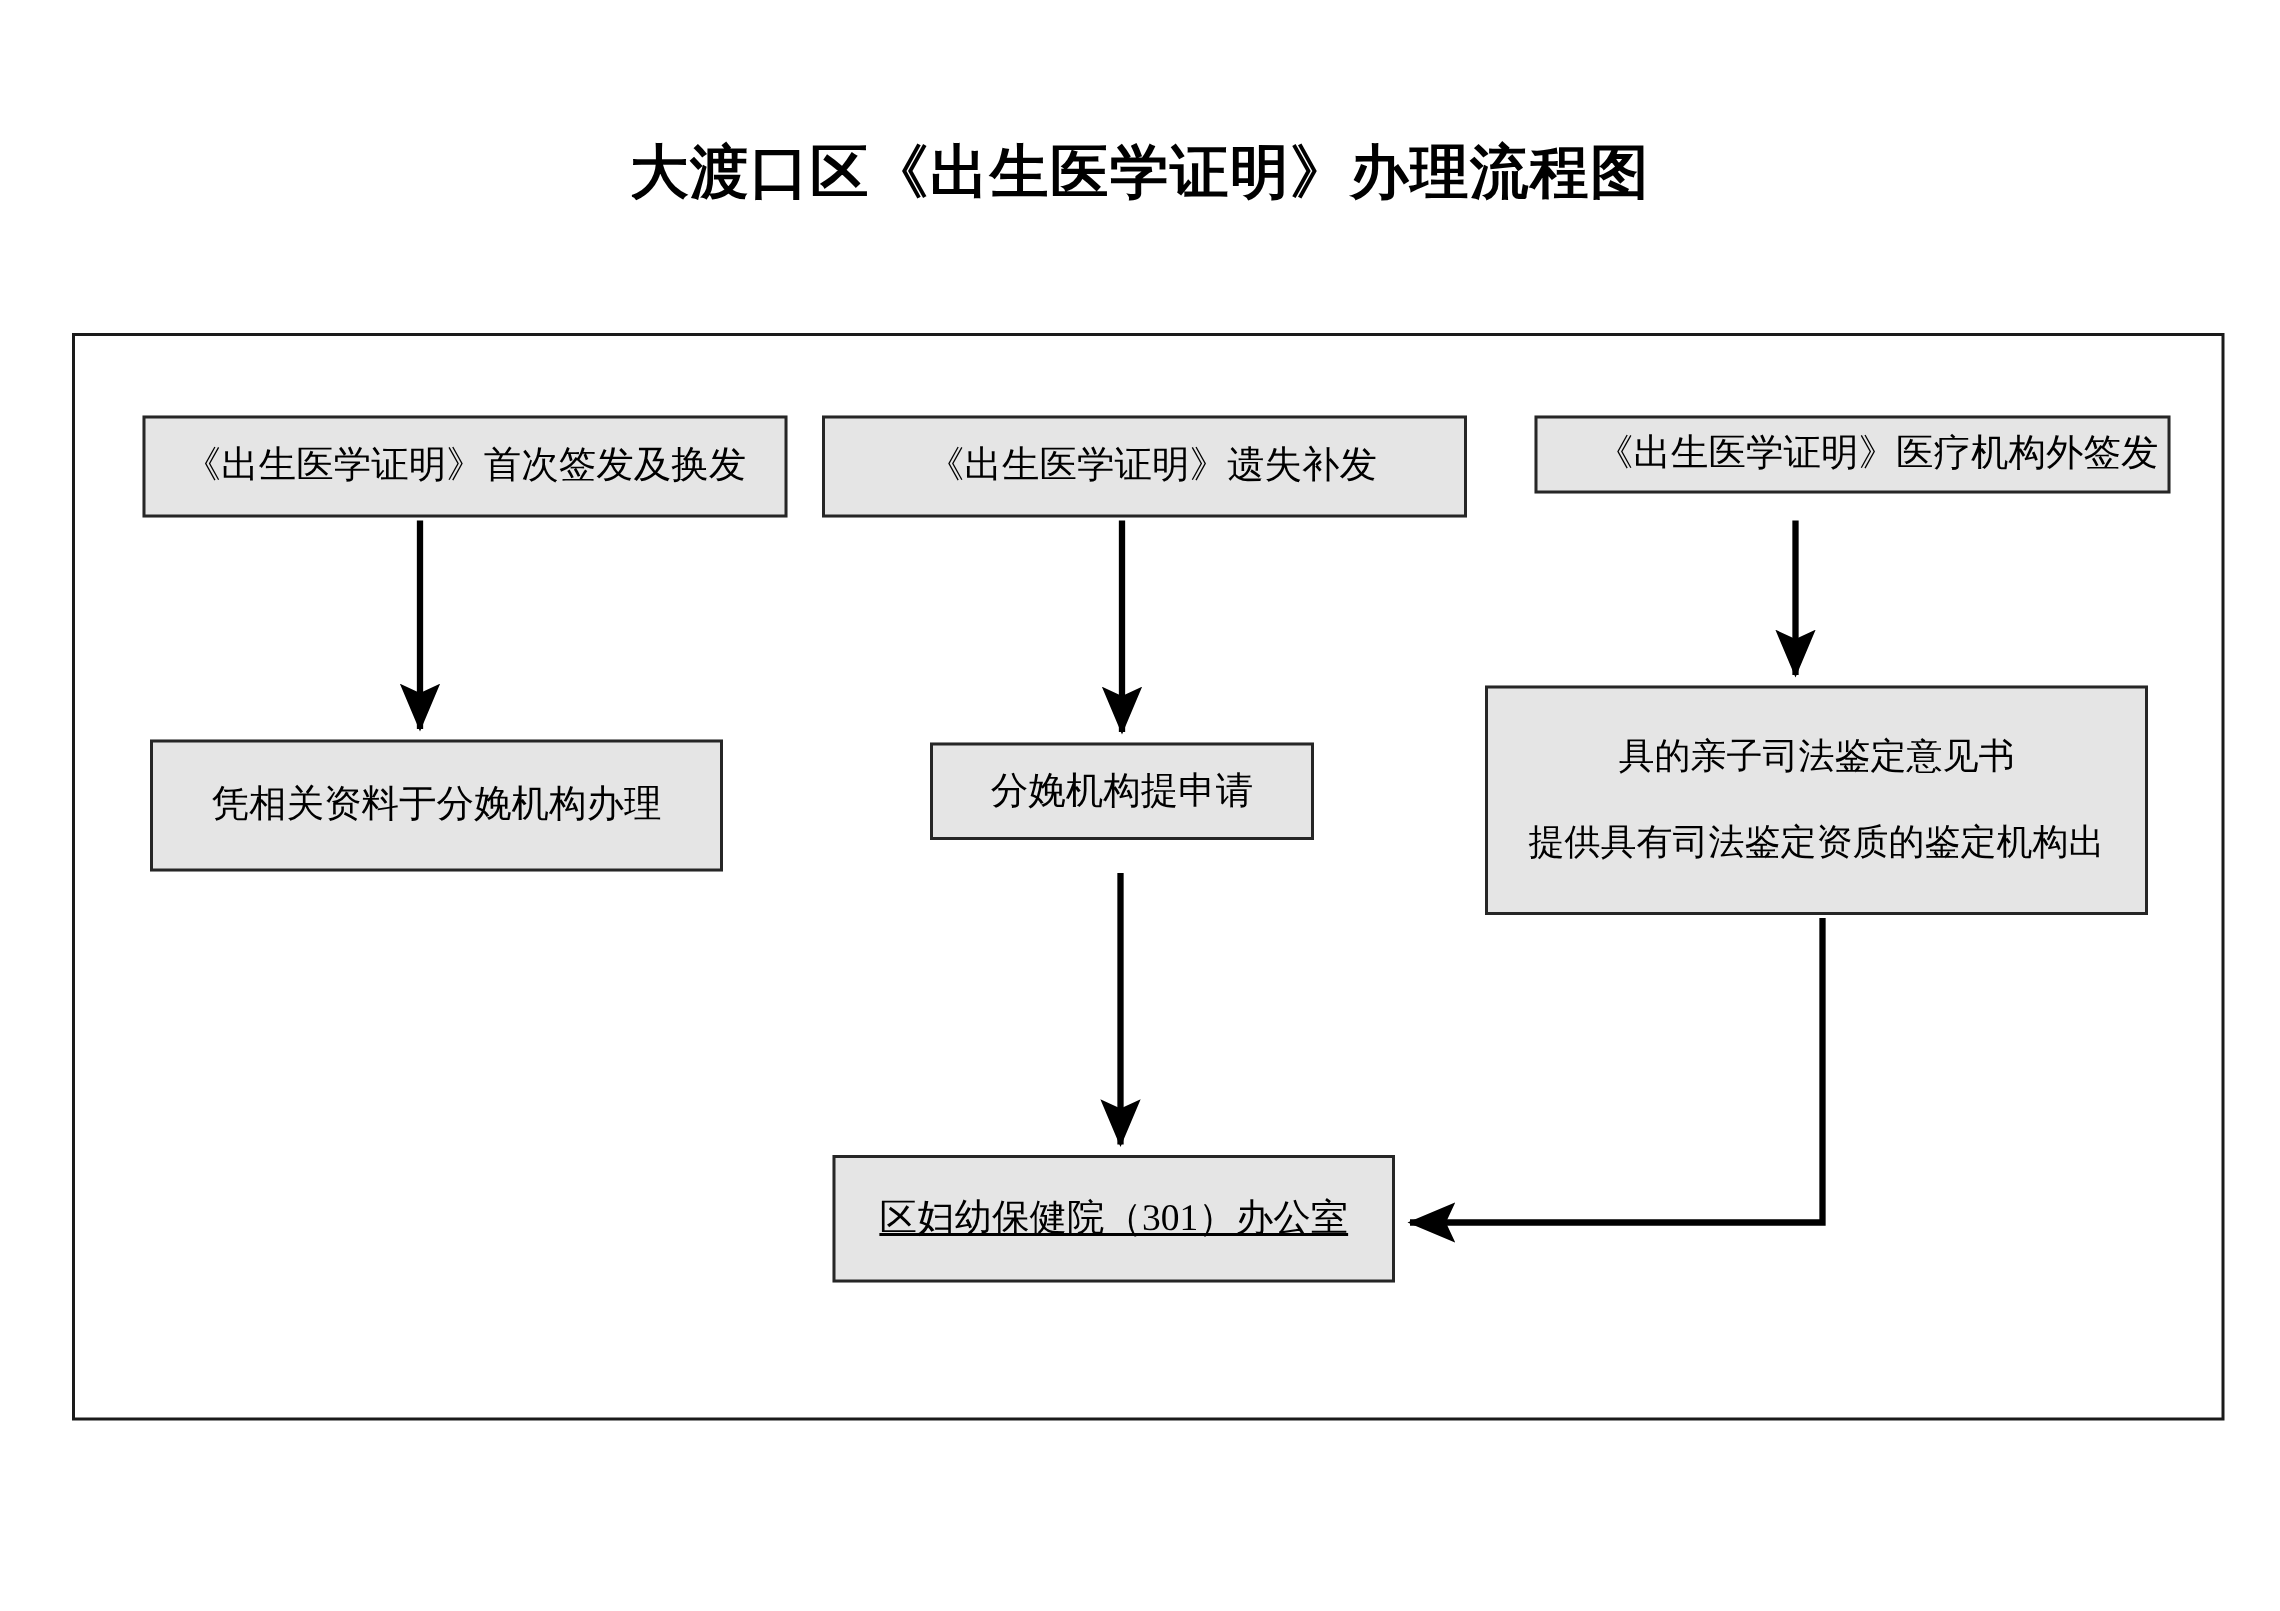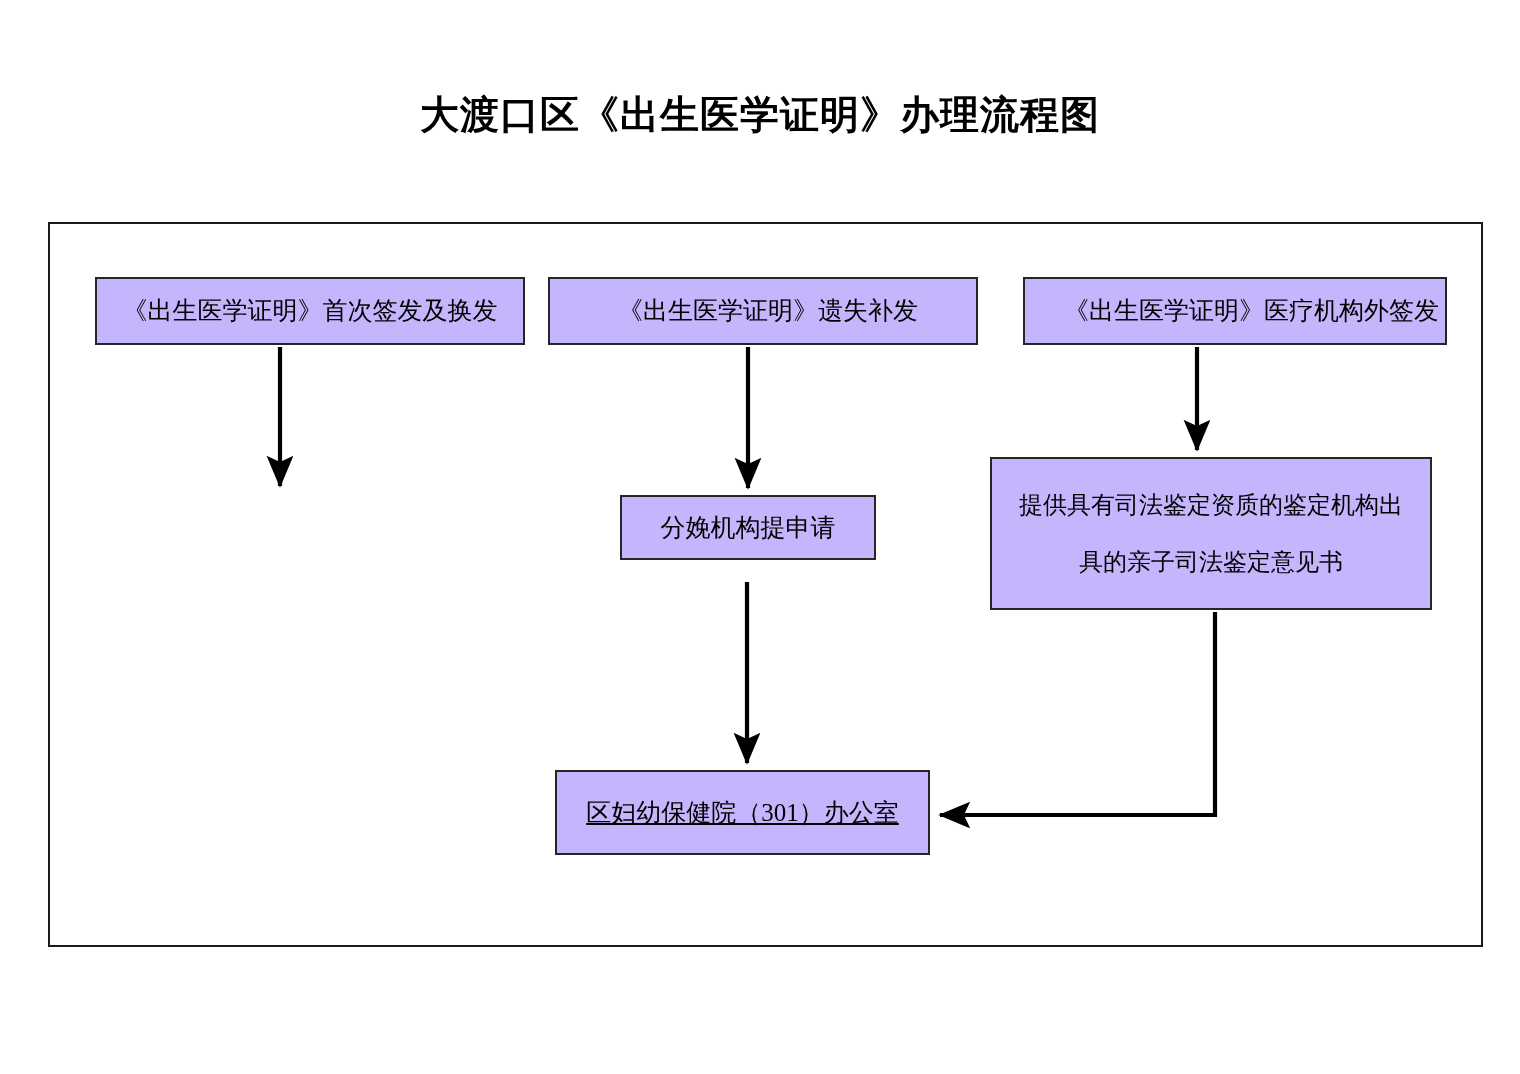"《出生医学证明》首次签发及换发" .node { background: #c4b5fd -> #e5e5e5 }
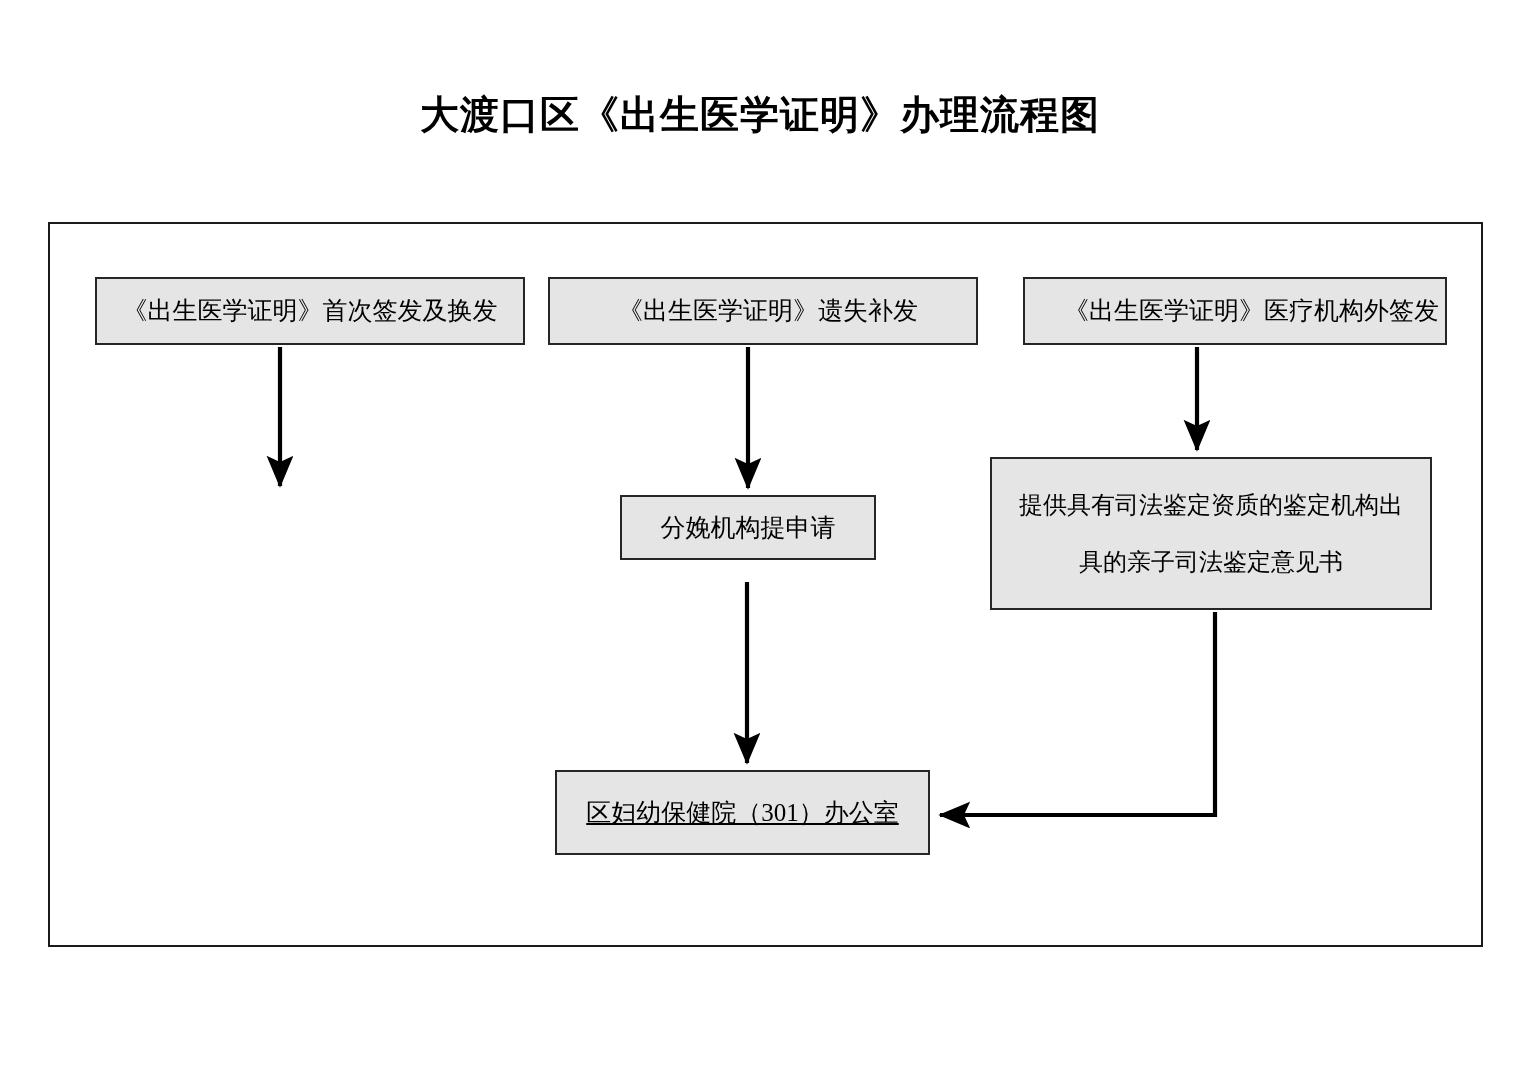"《出生医学证明》医疗机构外签发" #node-outside-issue { height: 68px -> 52px }
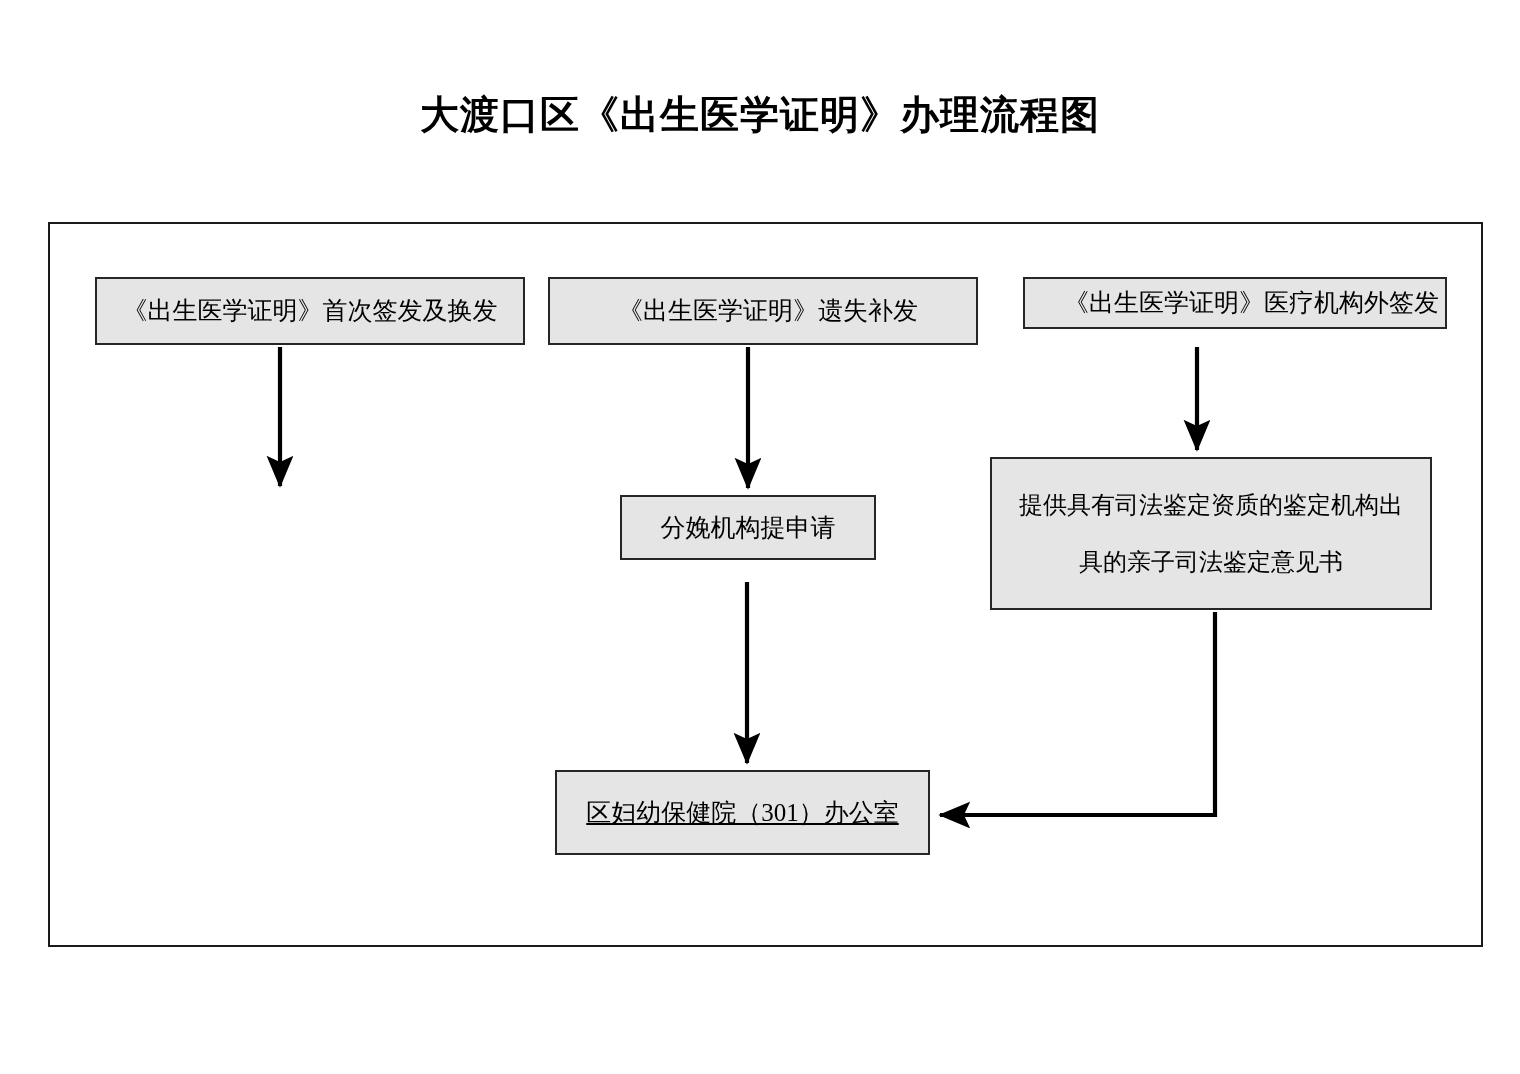"凭相关资料于分娩机构办理" div.node { html: none -> <div> <span>凭相关资料于分娩机构办理</span> </div> }
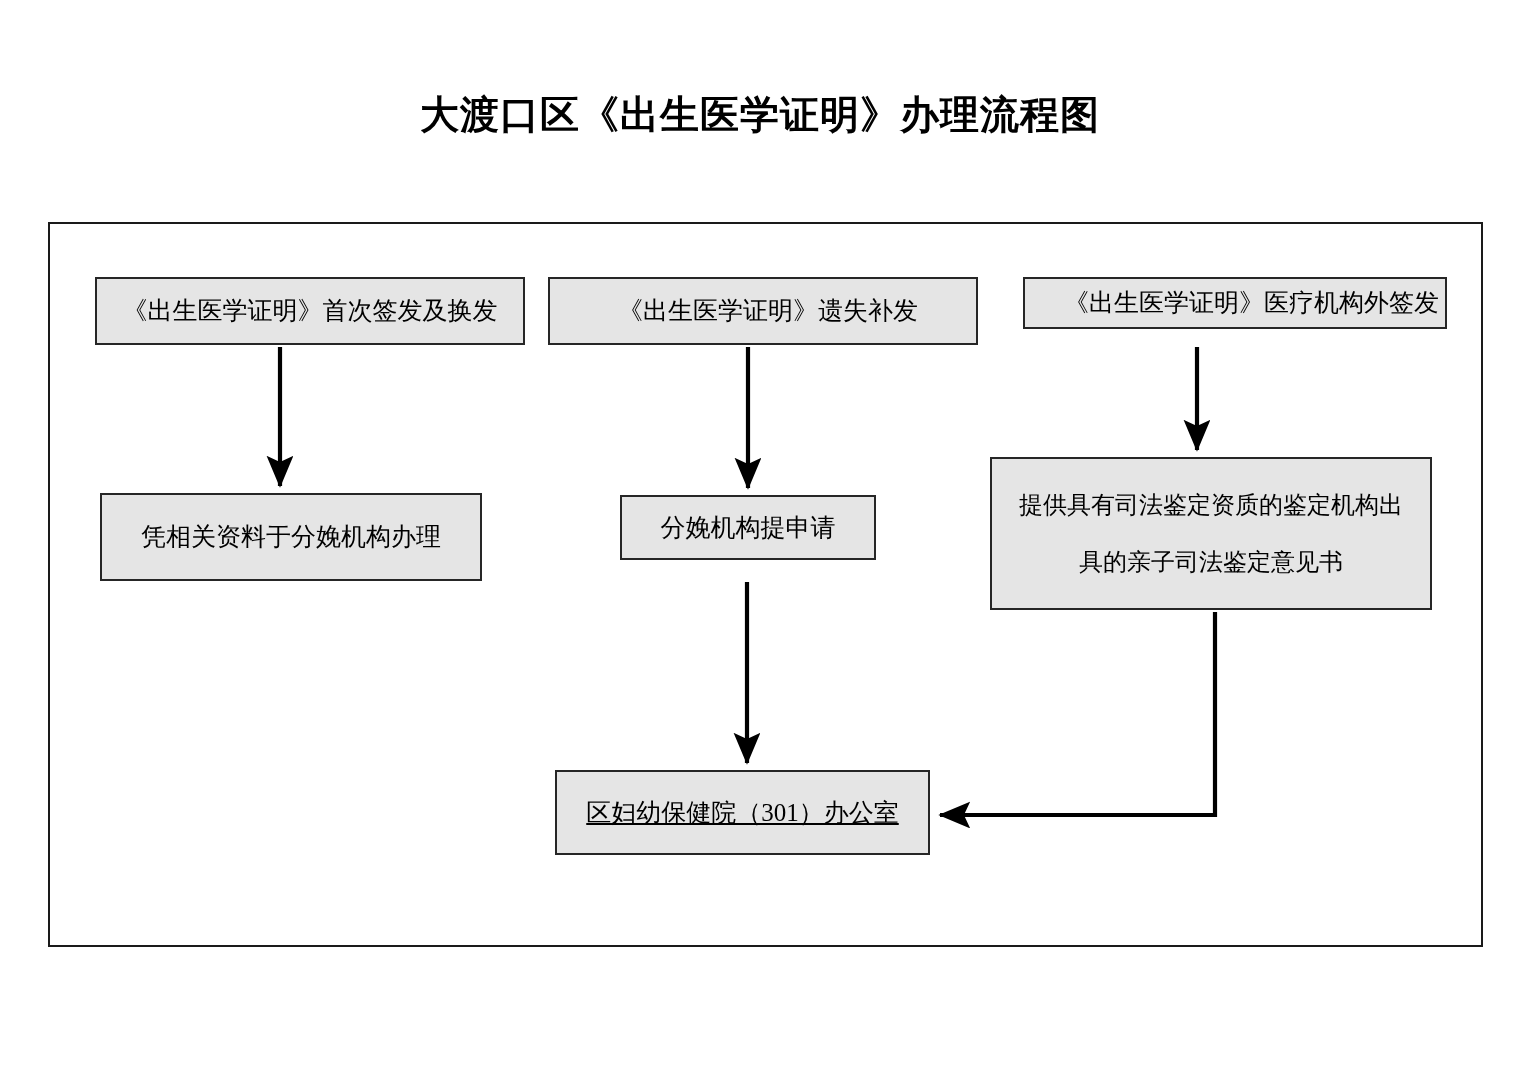"提供具有司法鉴定资质的鉴定机构出" span.line { order: before "具的亲子司法鉴定意见书" -> after "具的亲子司法鉴定意见书" }
